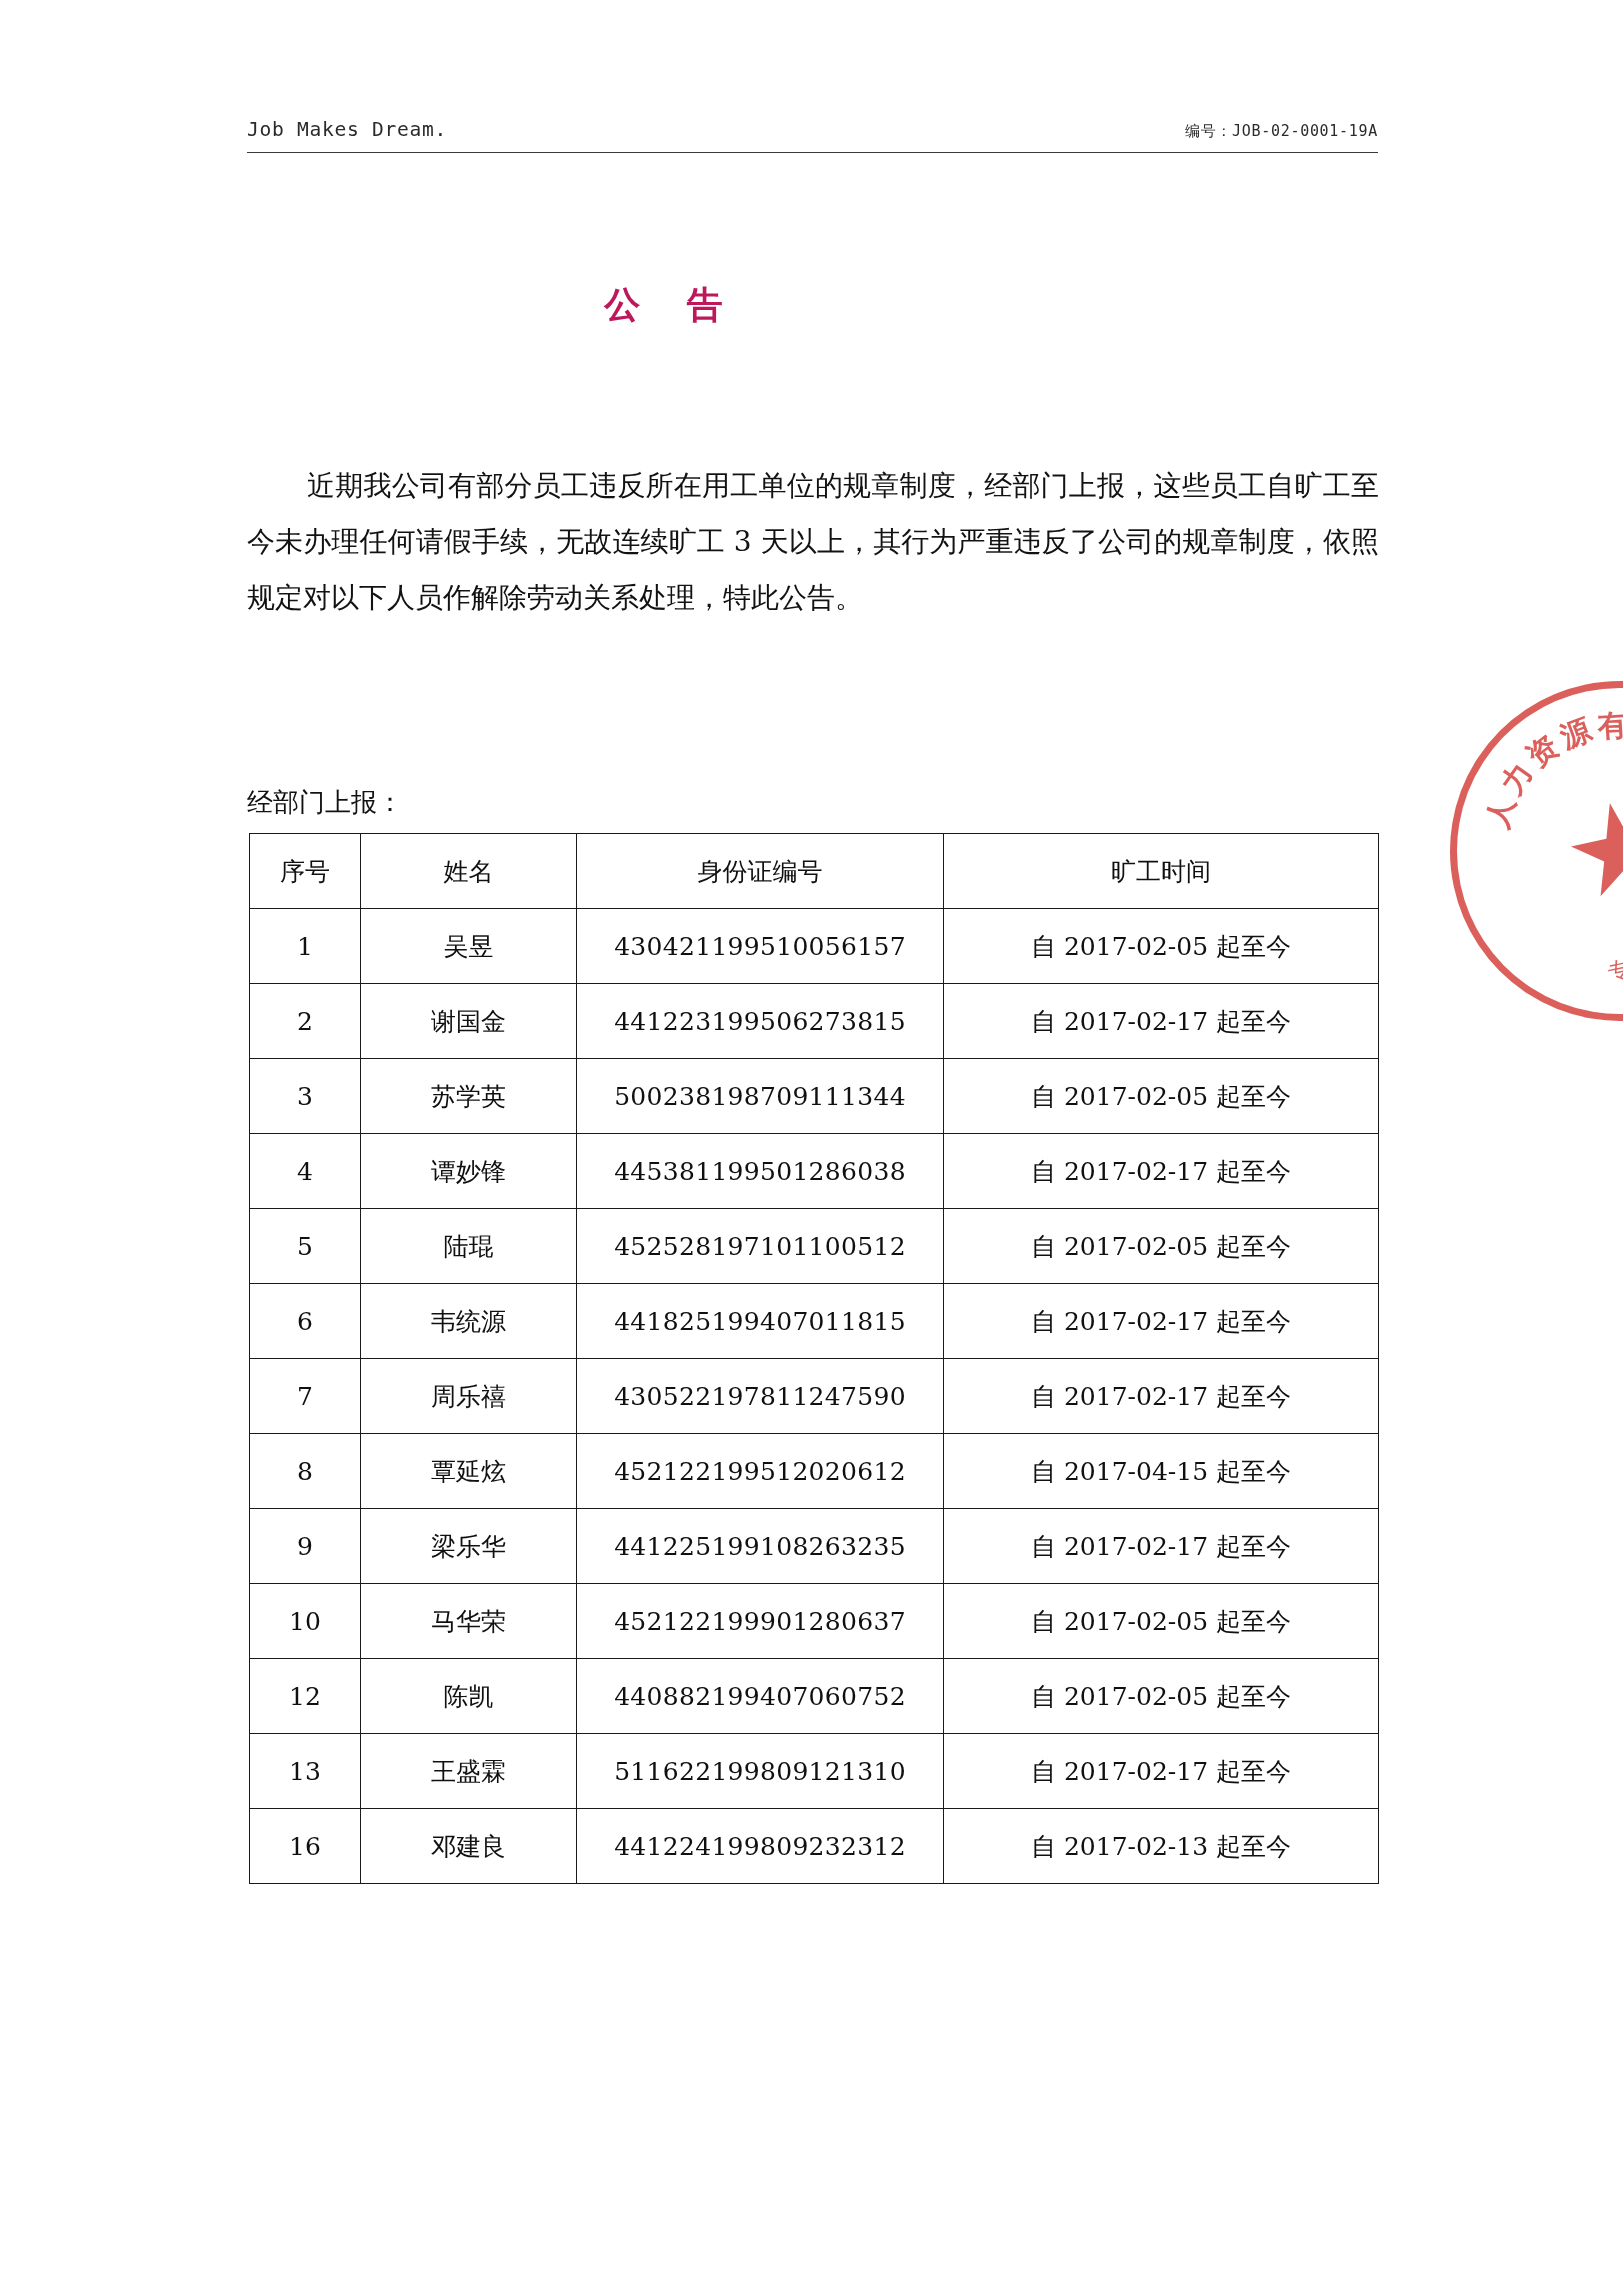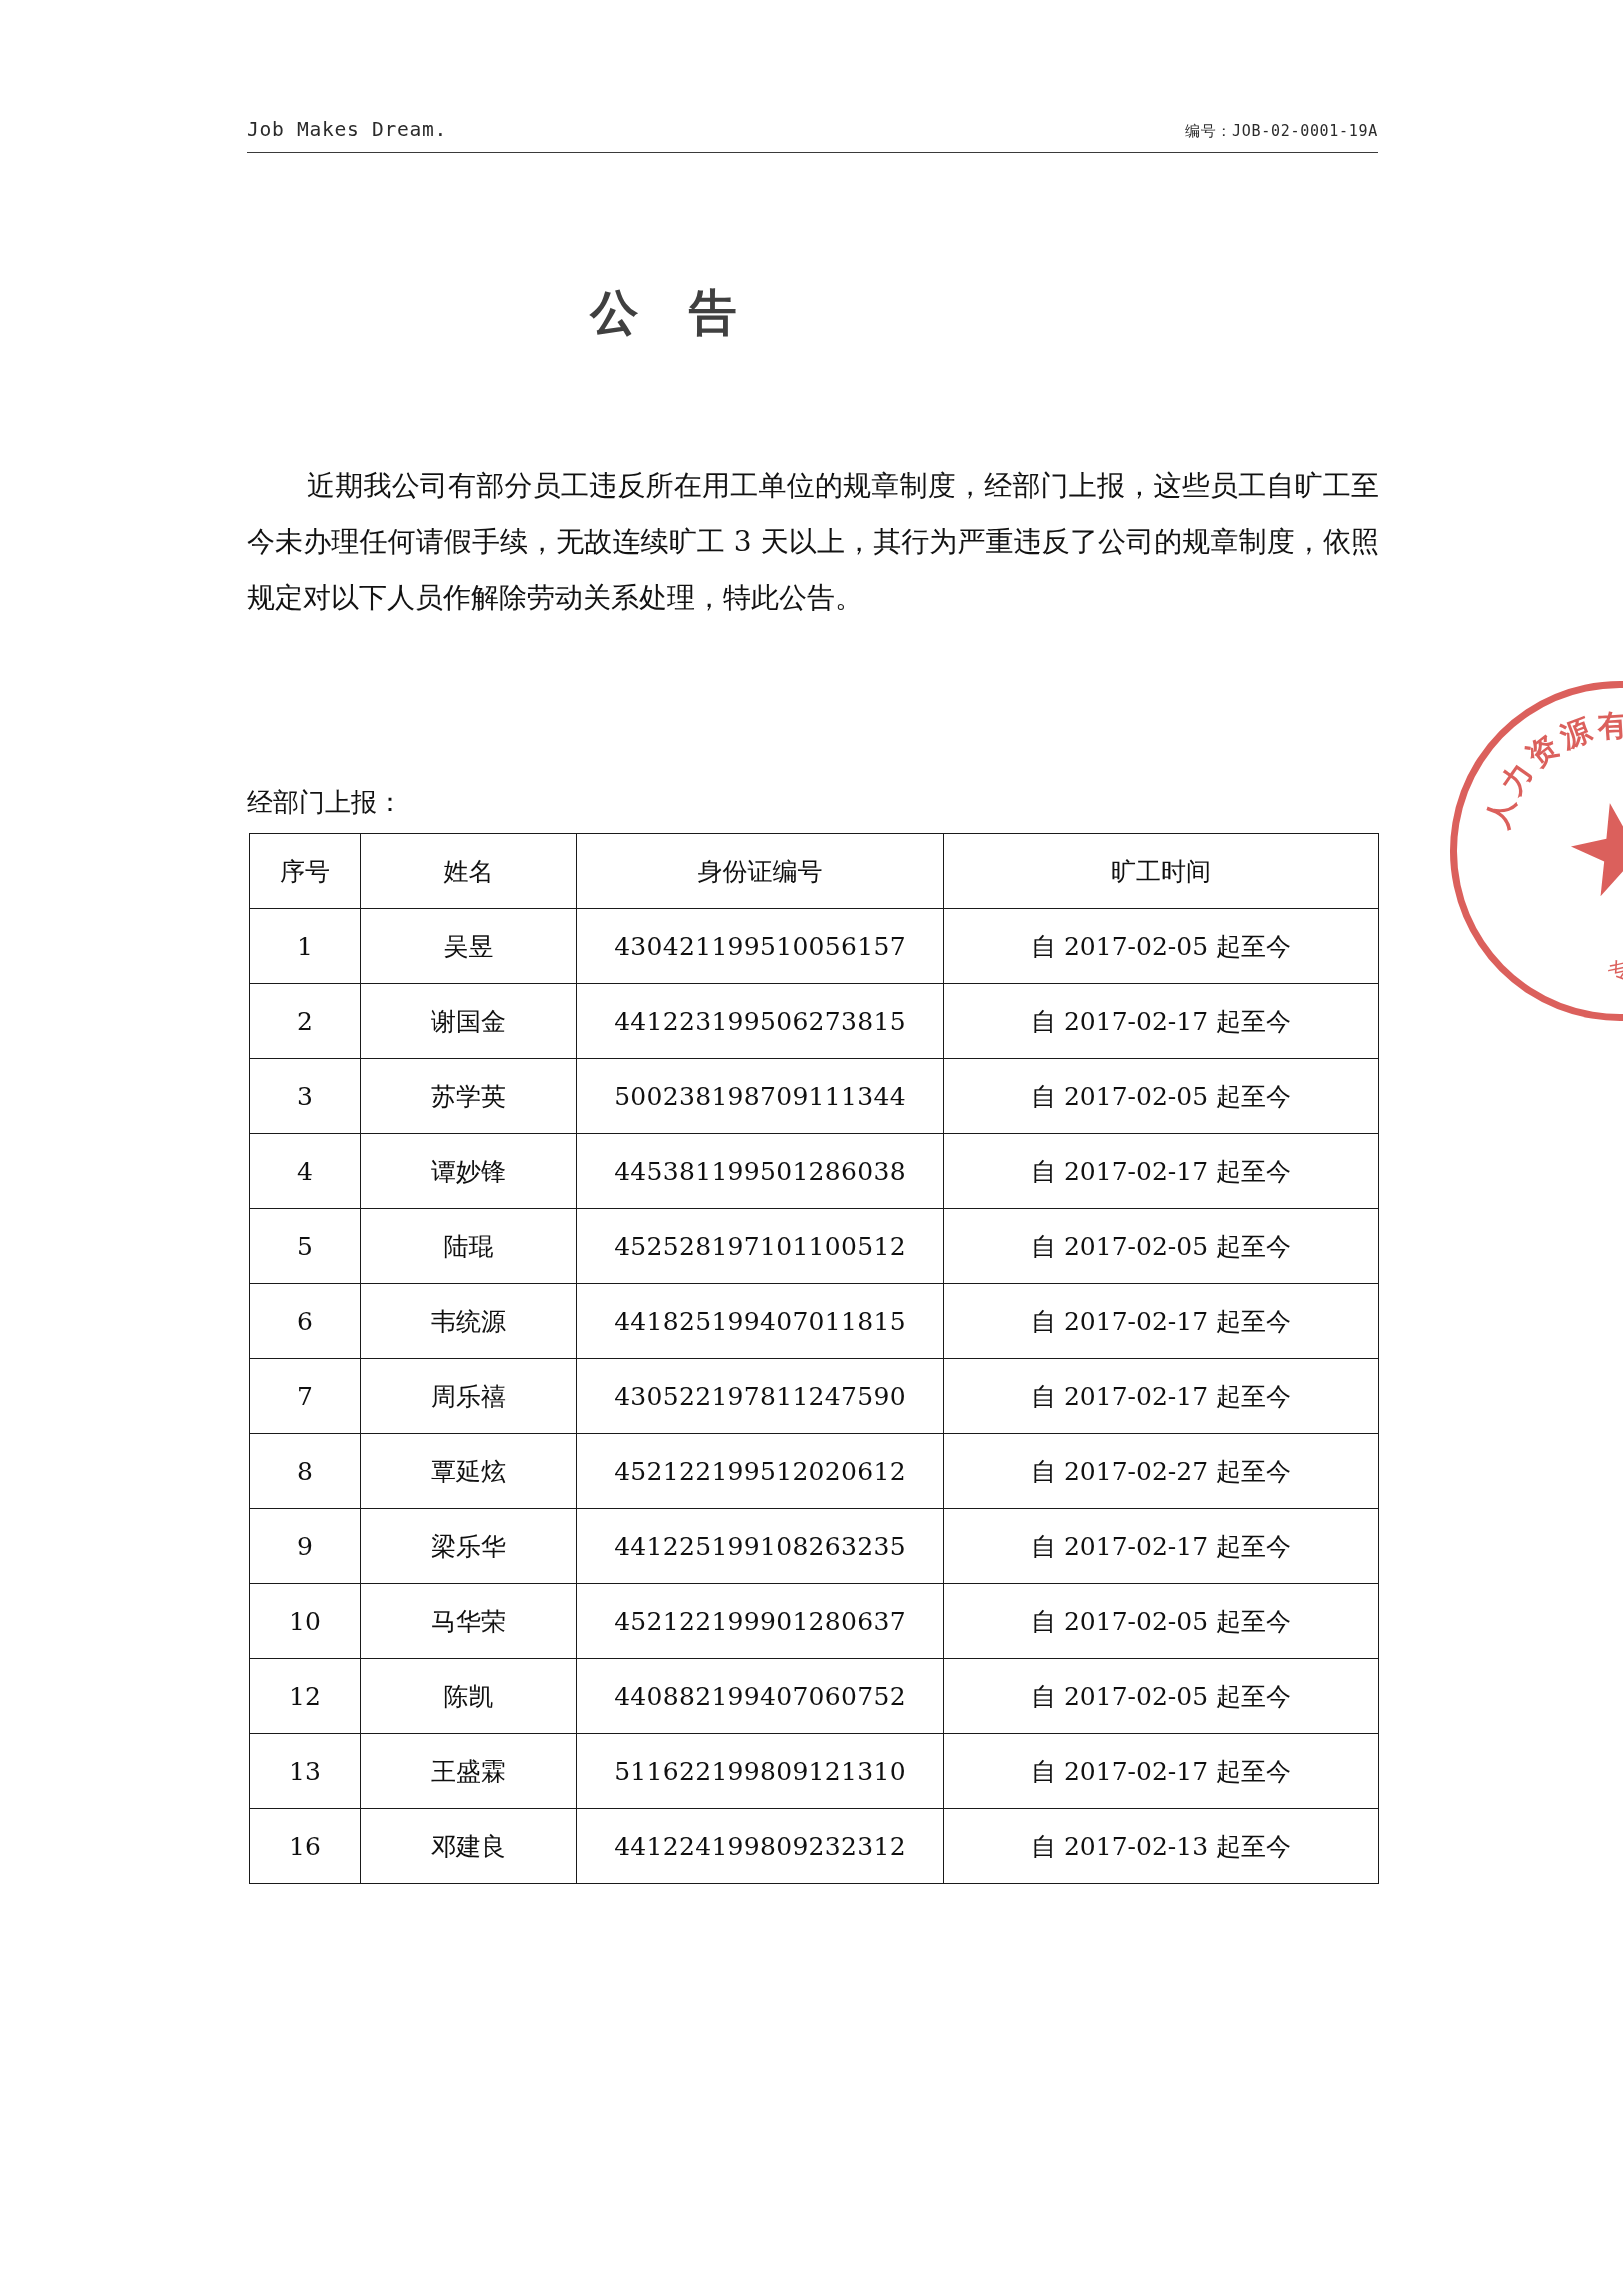"公 告" .doc-title { color: #404040 -> #be185d; font-size: 48px -> 36px }
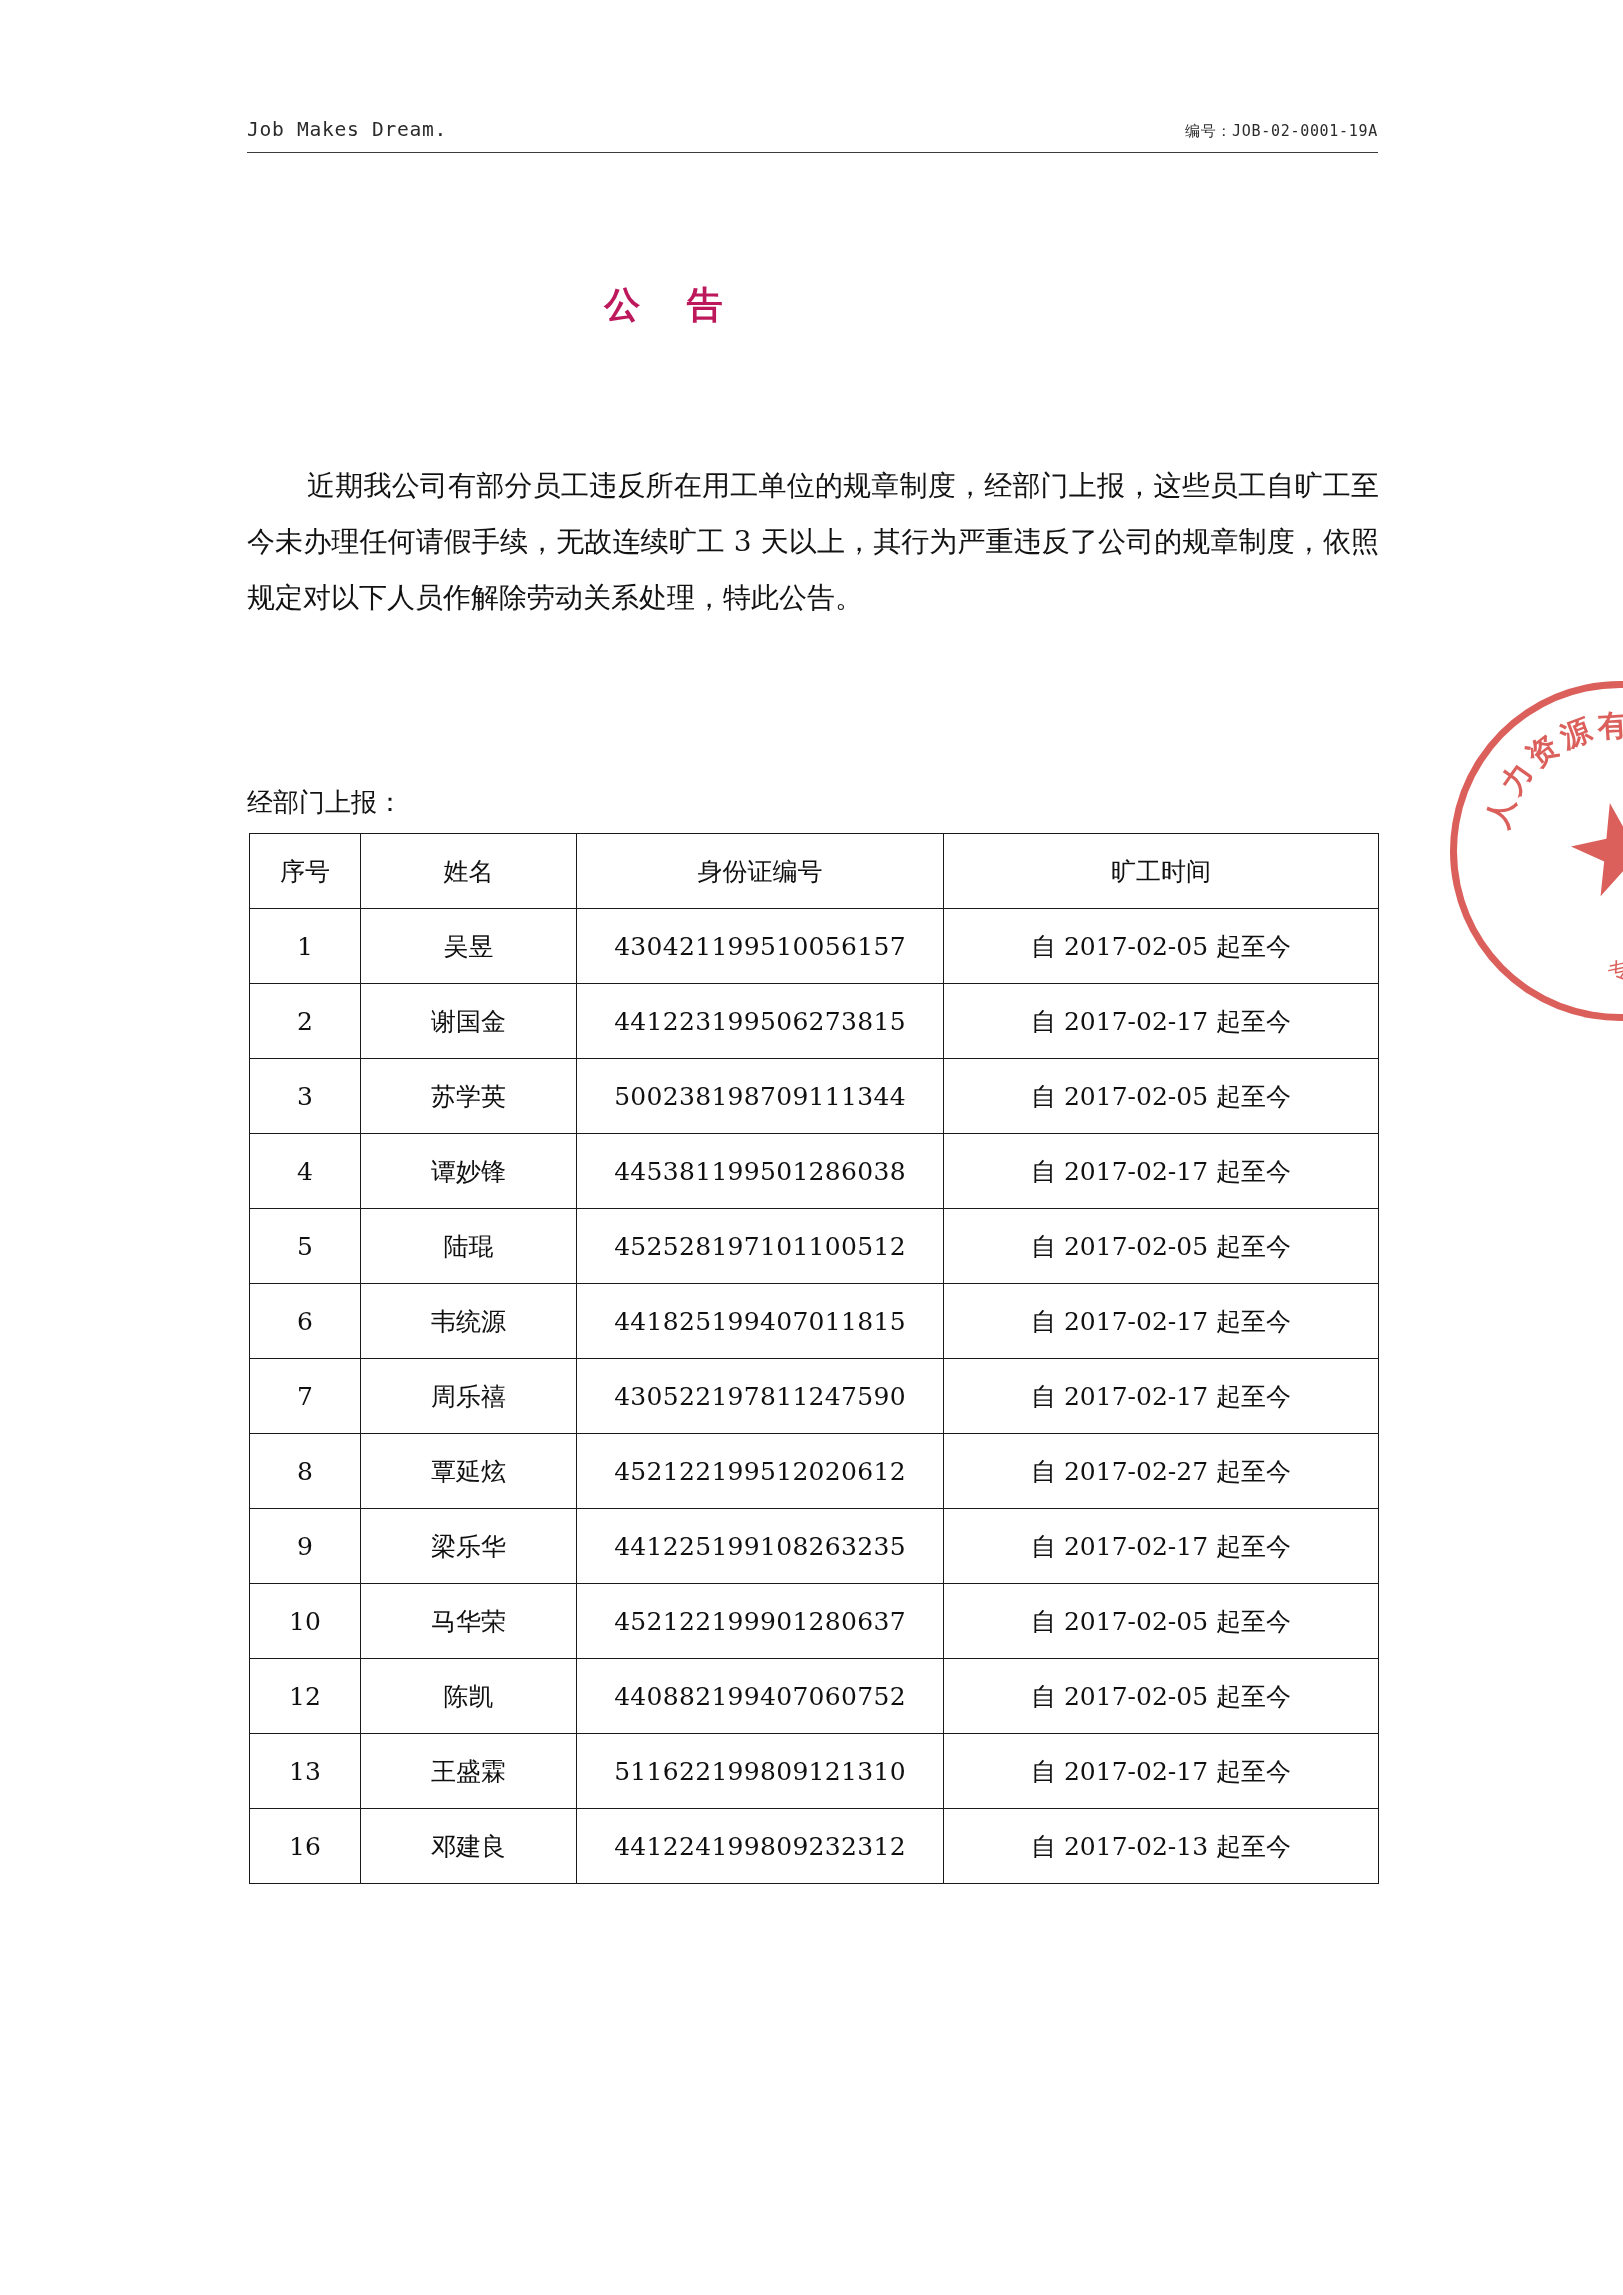"自 2017-02-27 起至今" td.cell-date { text: 2017-02-27 -> 2017-04-15 }
